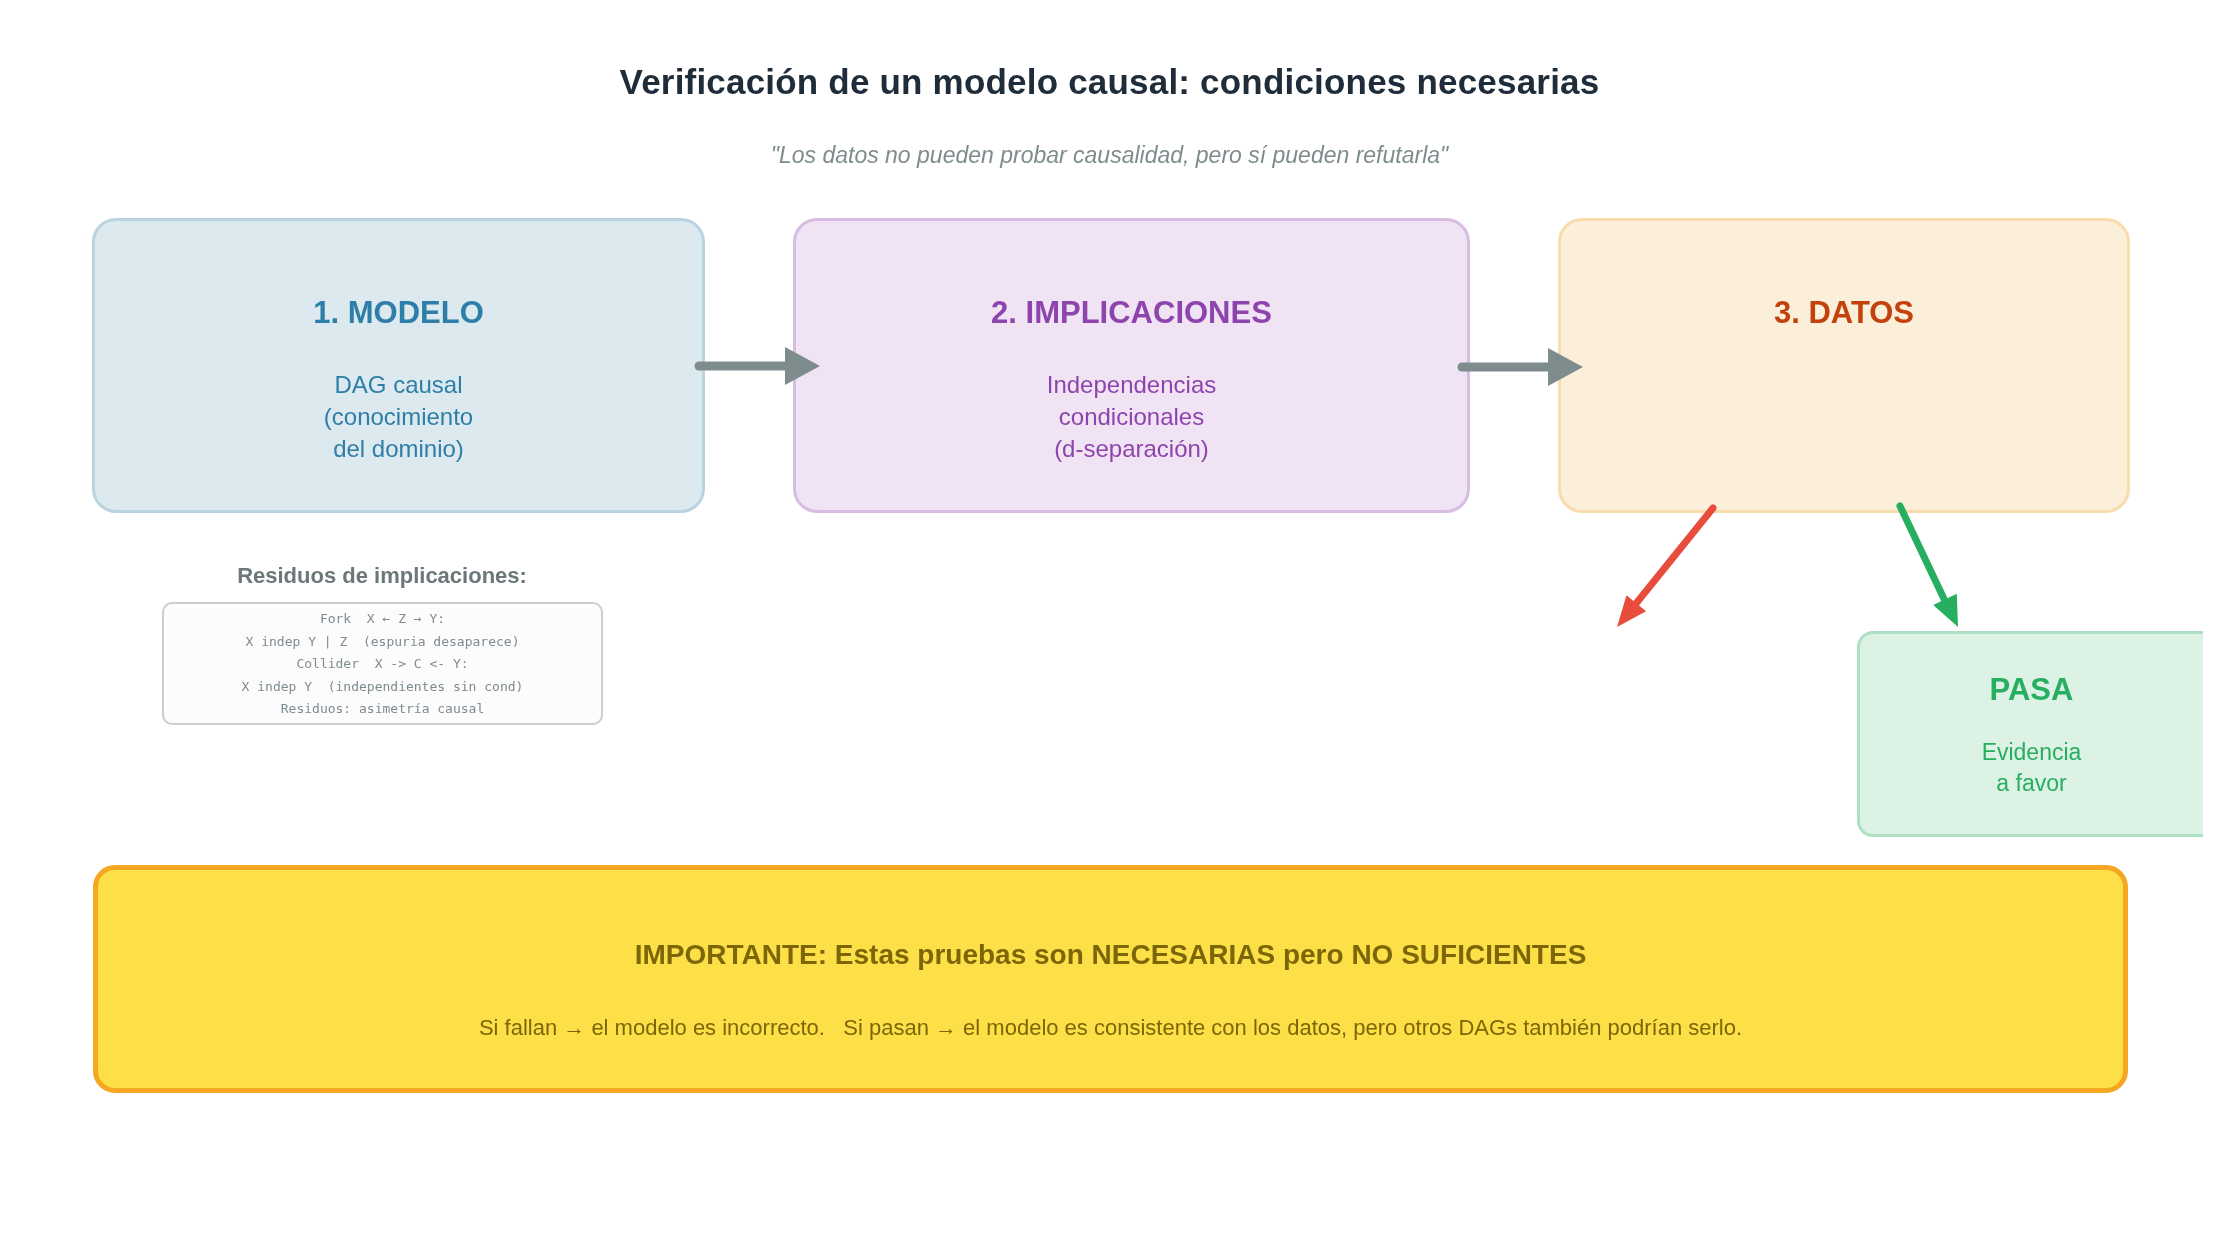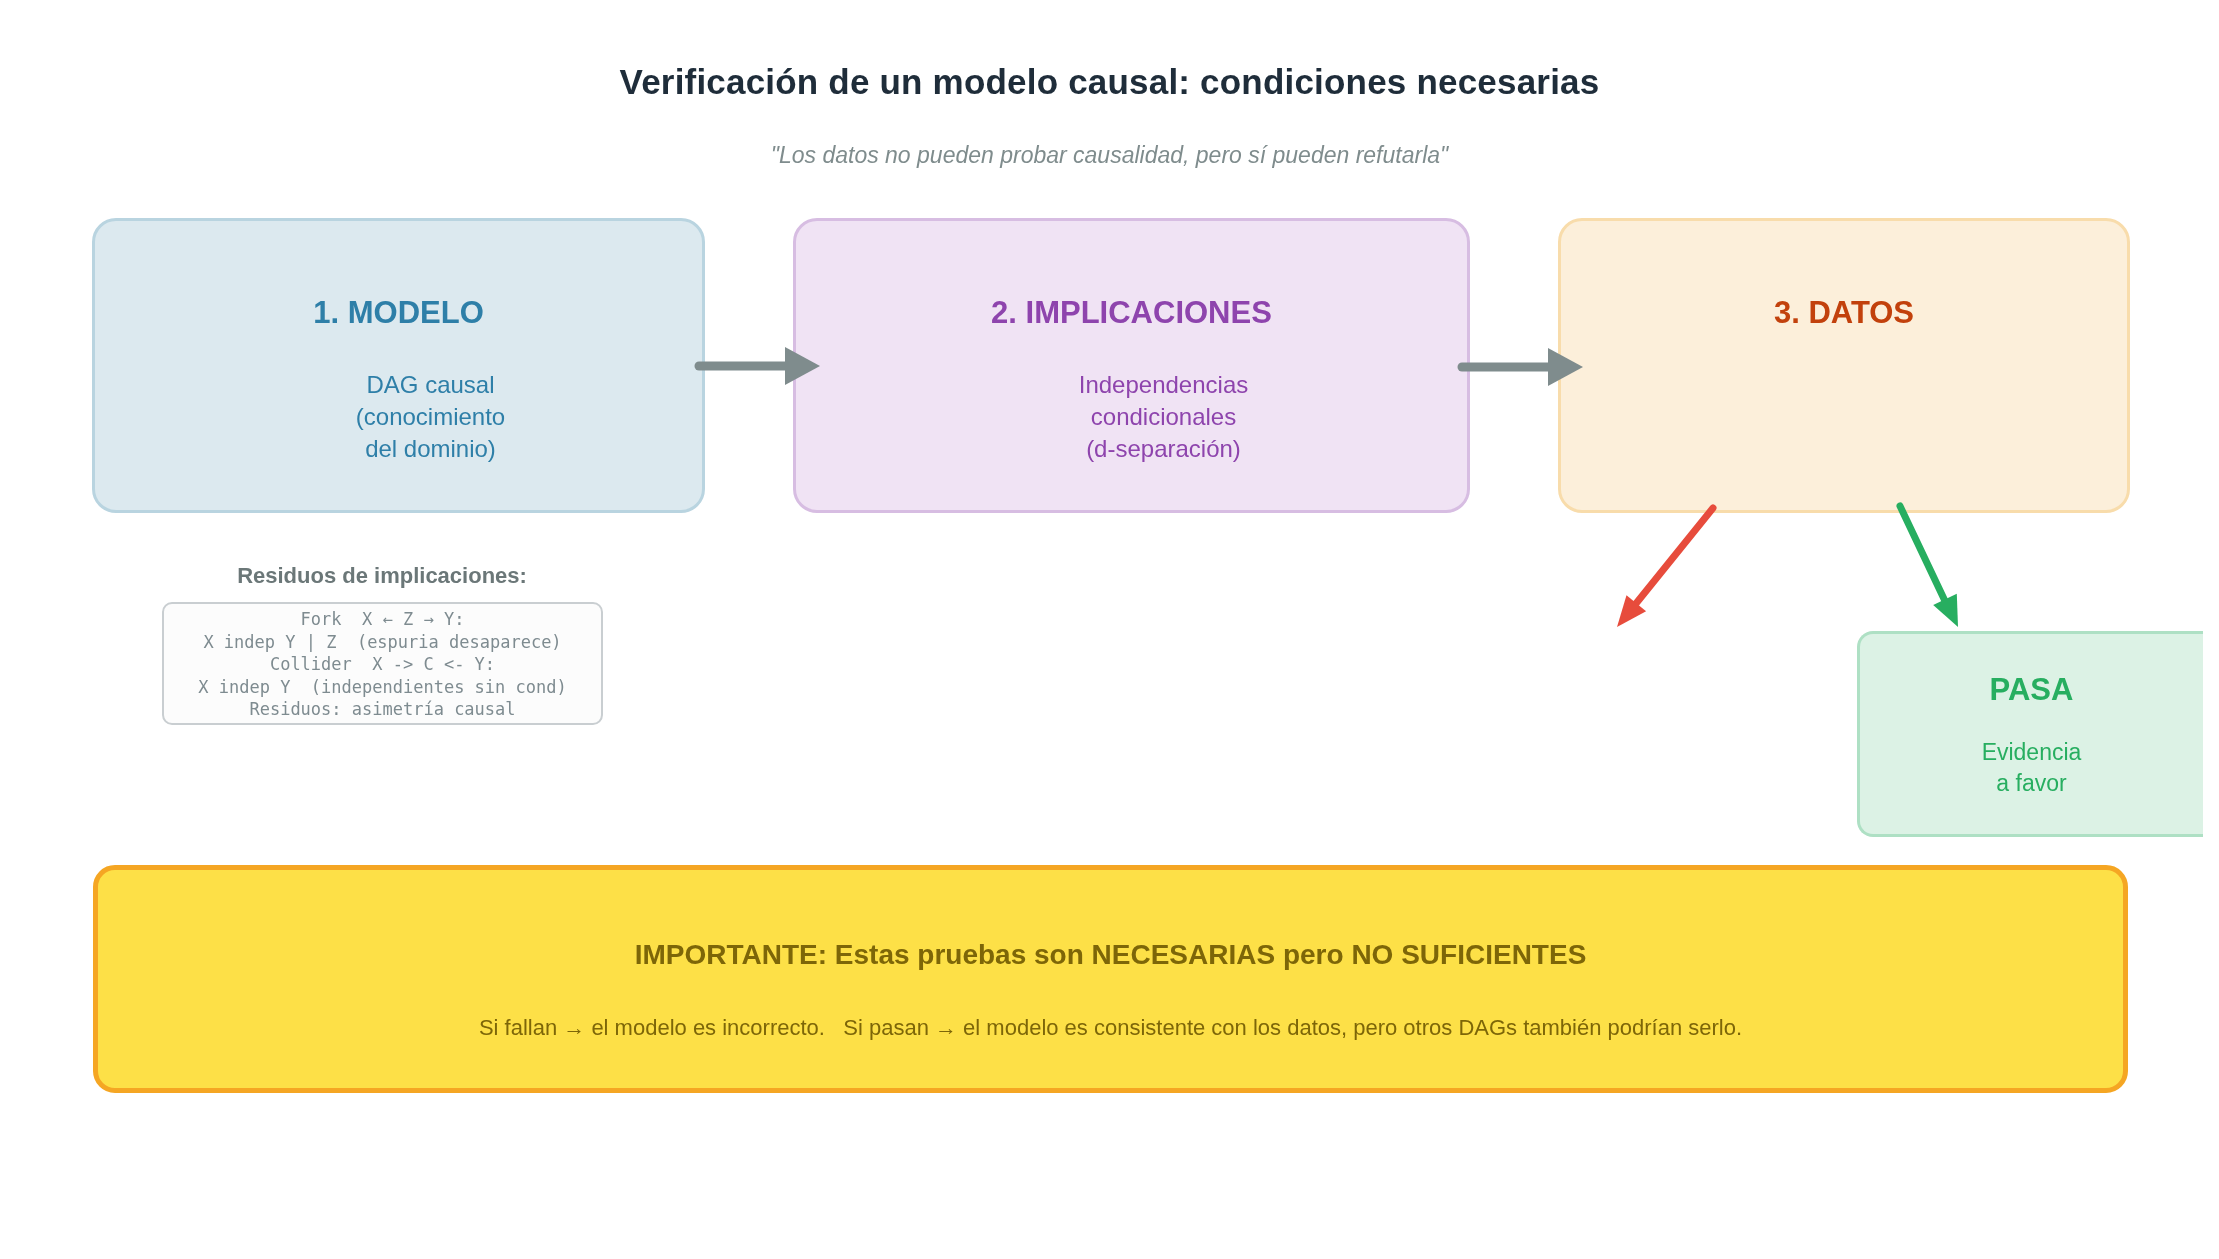"DAG causal" .flow .body { padding-left: 32px -> none }
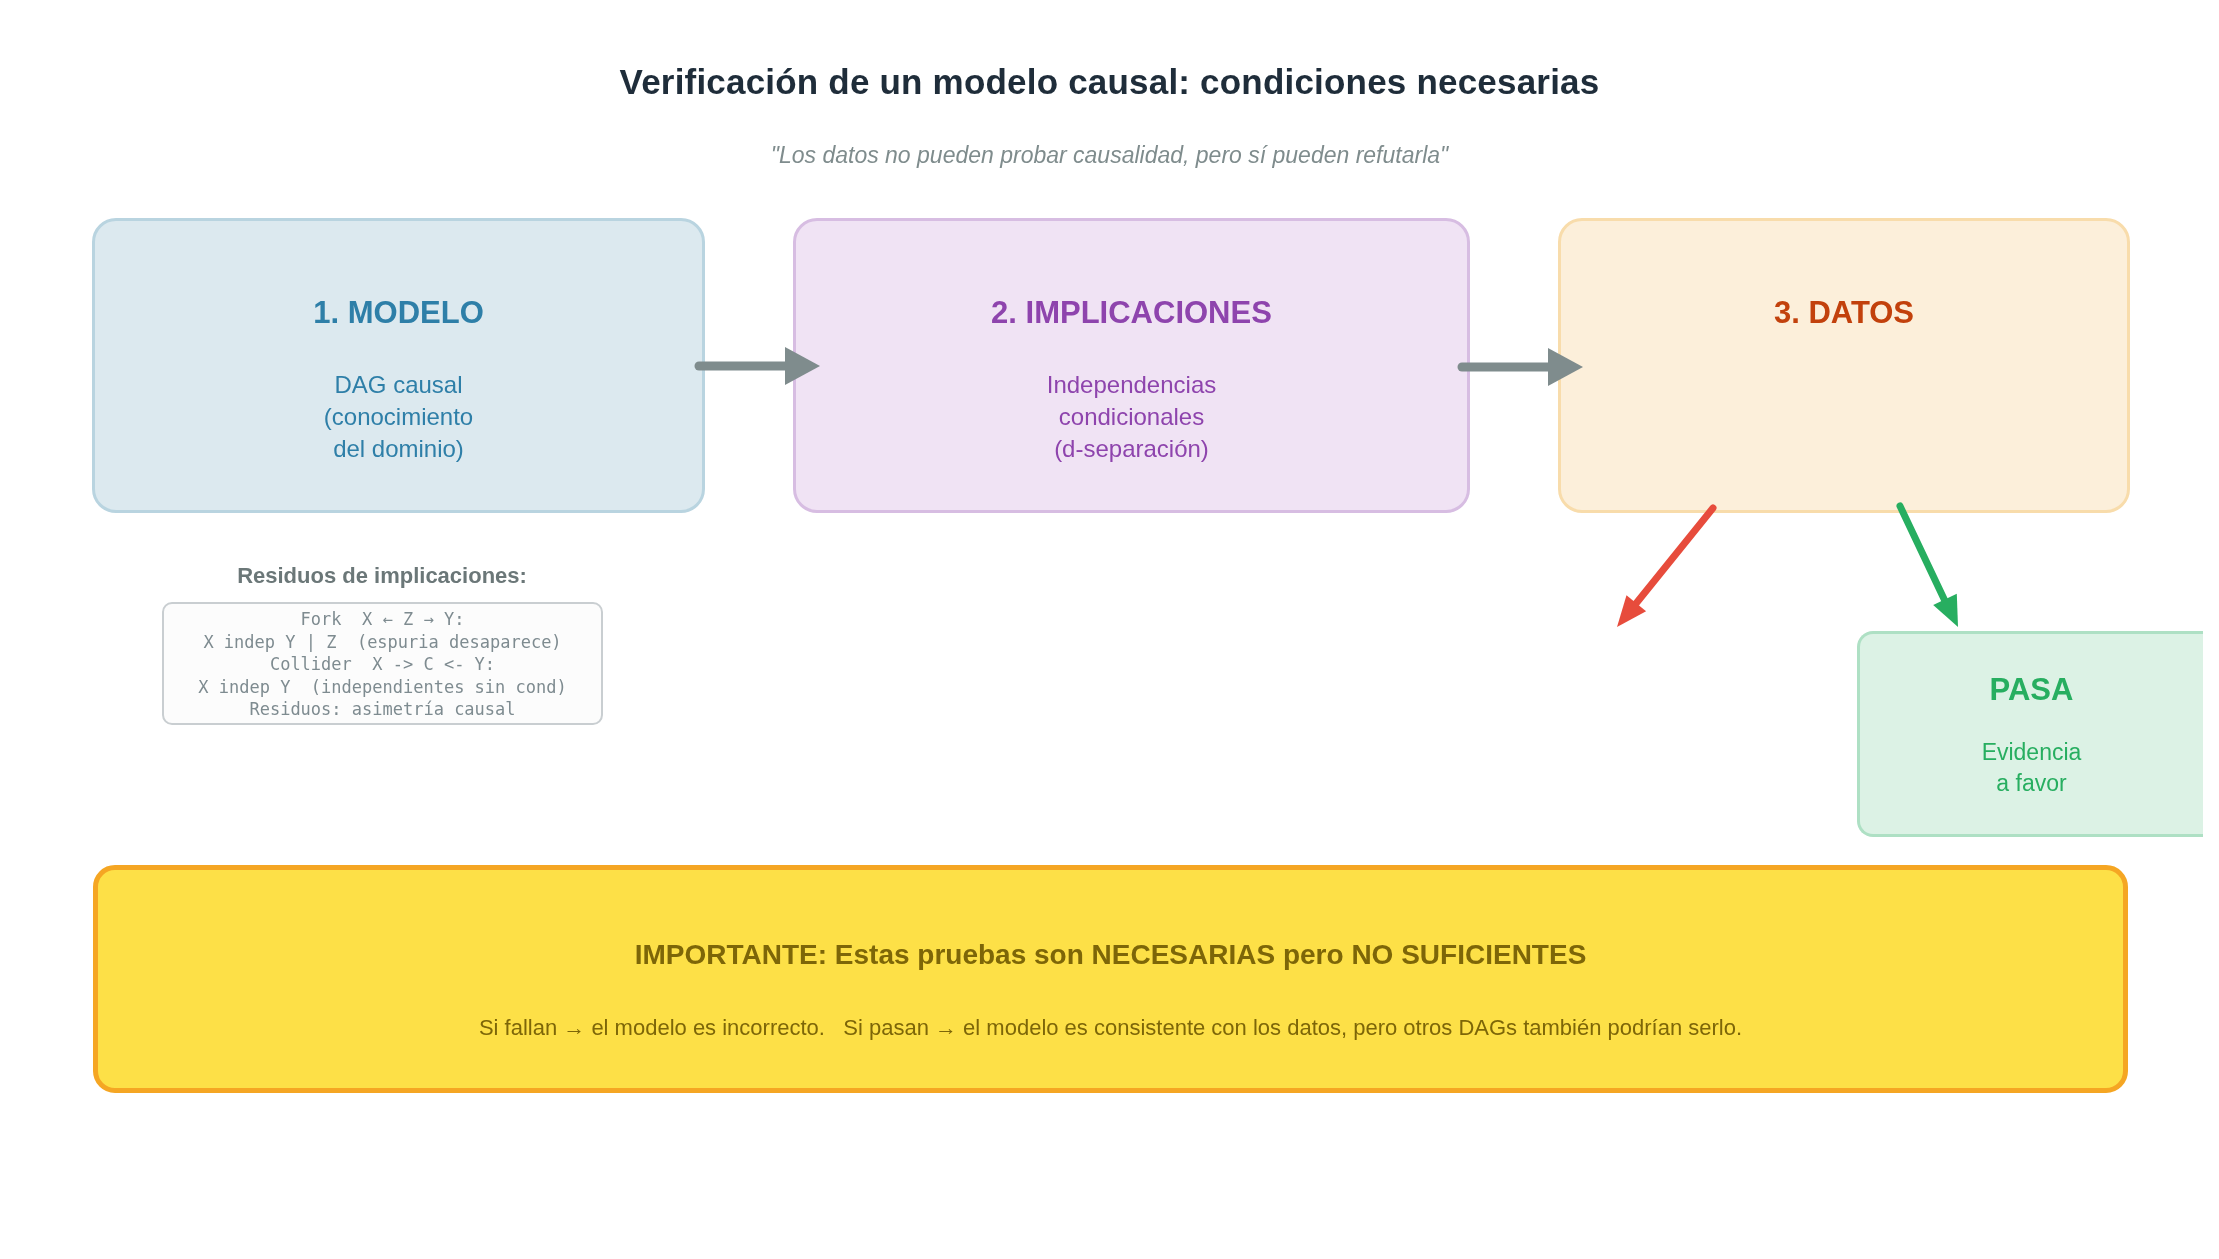"Fork X ← Z →" .code-box .code { font-size: 17px -> 13px }
